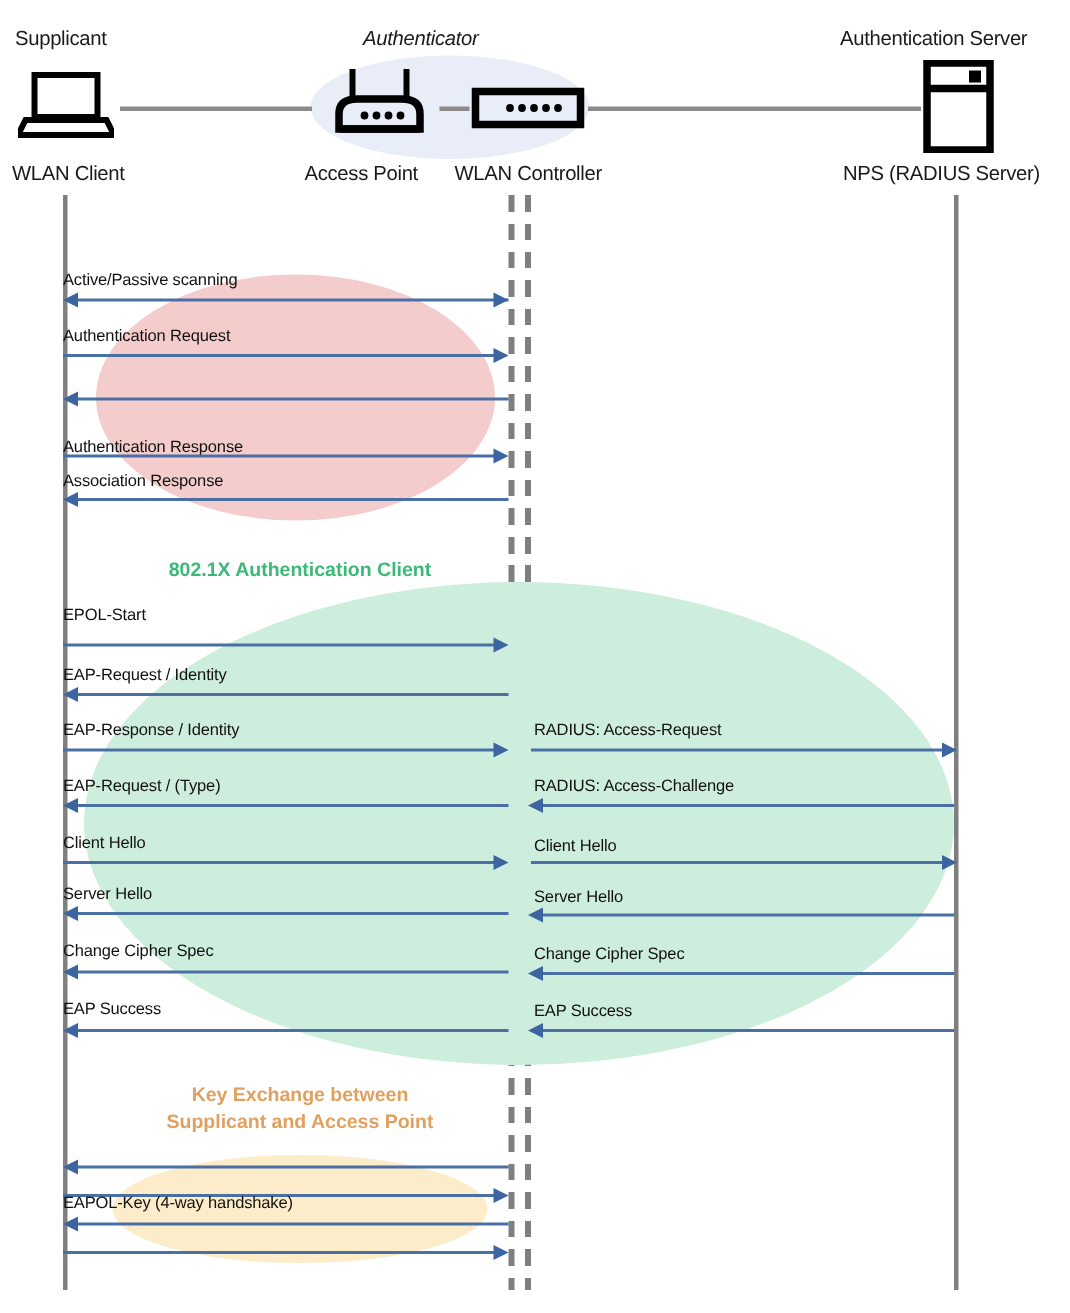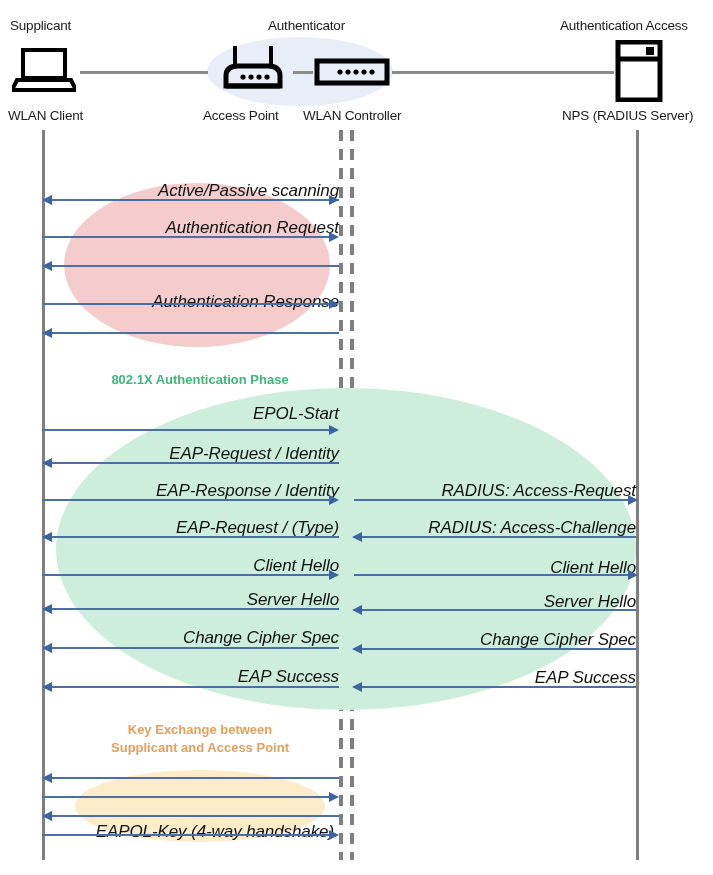"Authenticator" div.actor-title { font-style: none -> italic; left: 268px -> 242px }
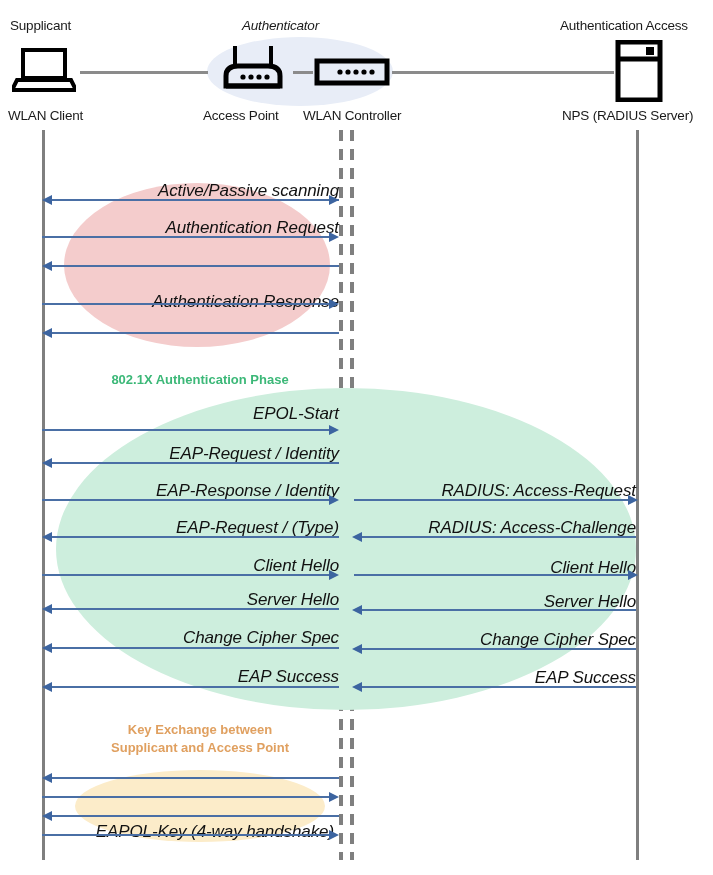"Authentication Access" div.actor-title { text: Access -> Server }
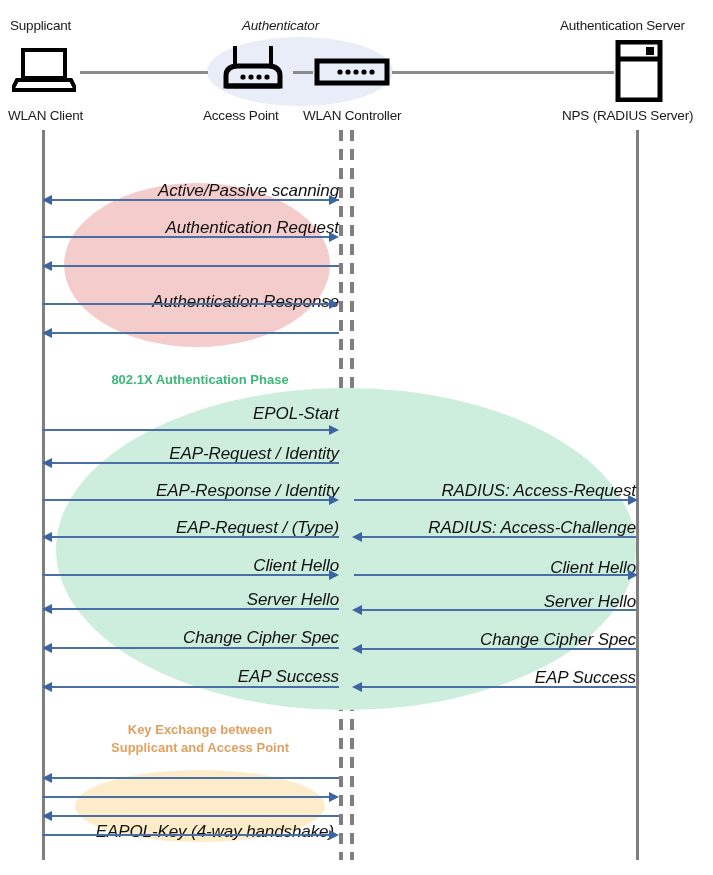"Active/Passive scanning" .msg-label { font-size: 17px -> 11px; font-style: italic -> none; text-align: right -> left }
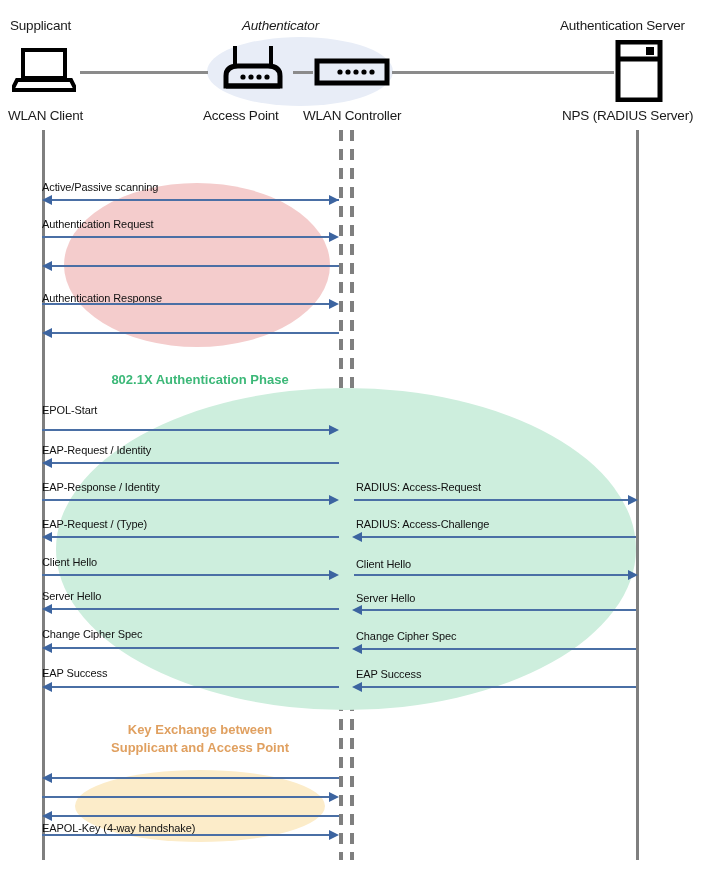"Association Response" div.msg-label { html: none -> <div>Association Response</div> }
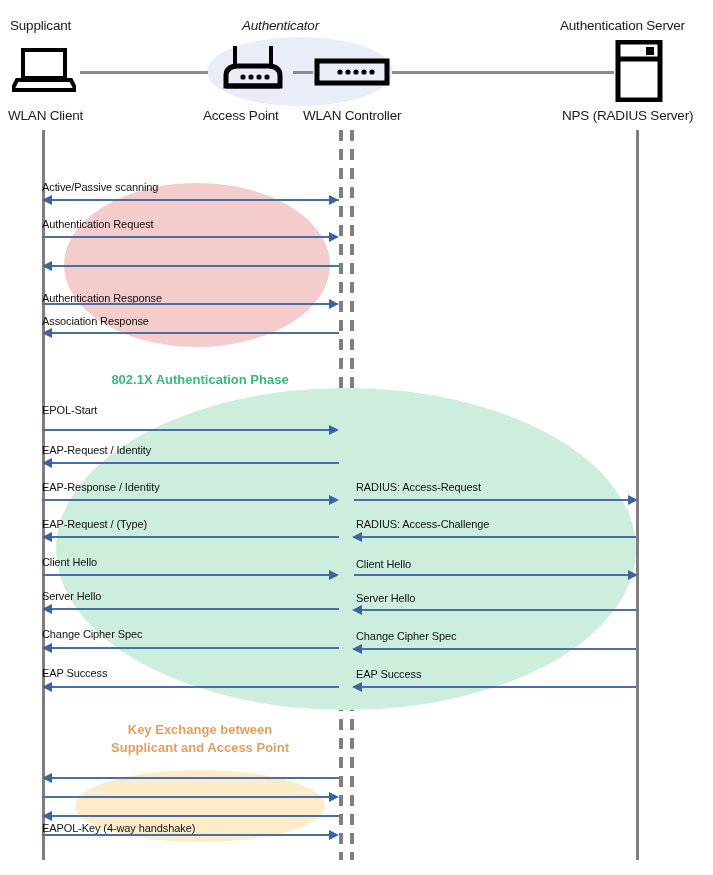"802.1X Authentication Phase" div.phase-title { text: Phase -> Client }
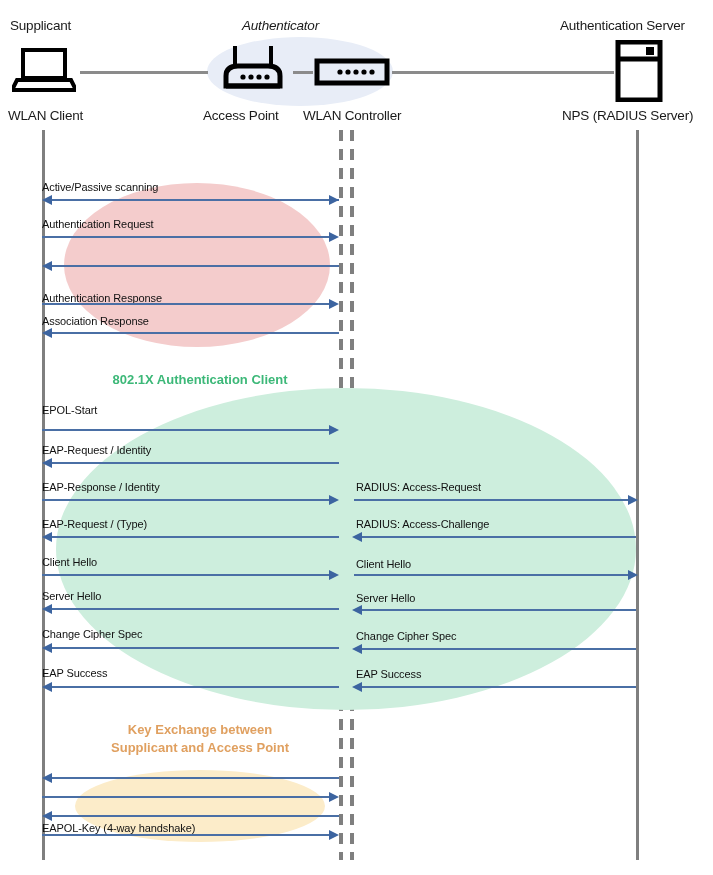"EAPOL-Key (4-way handshake)" div.msg-label { margin-top: 26px -> none }
